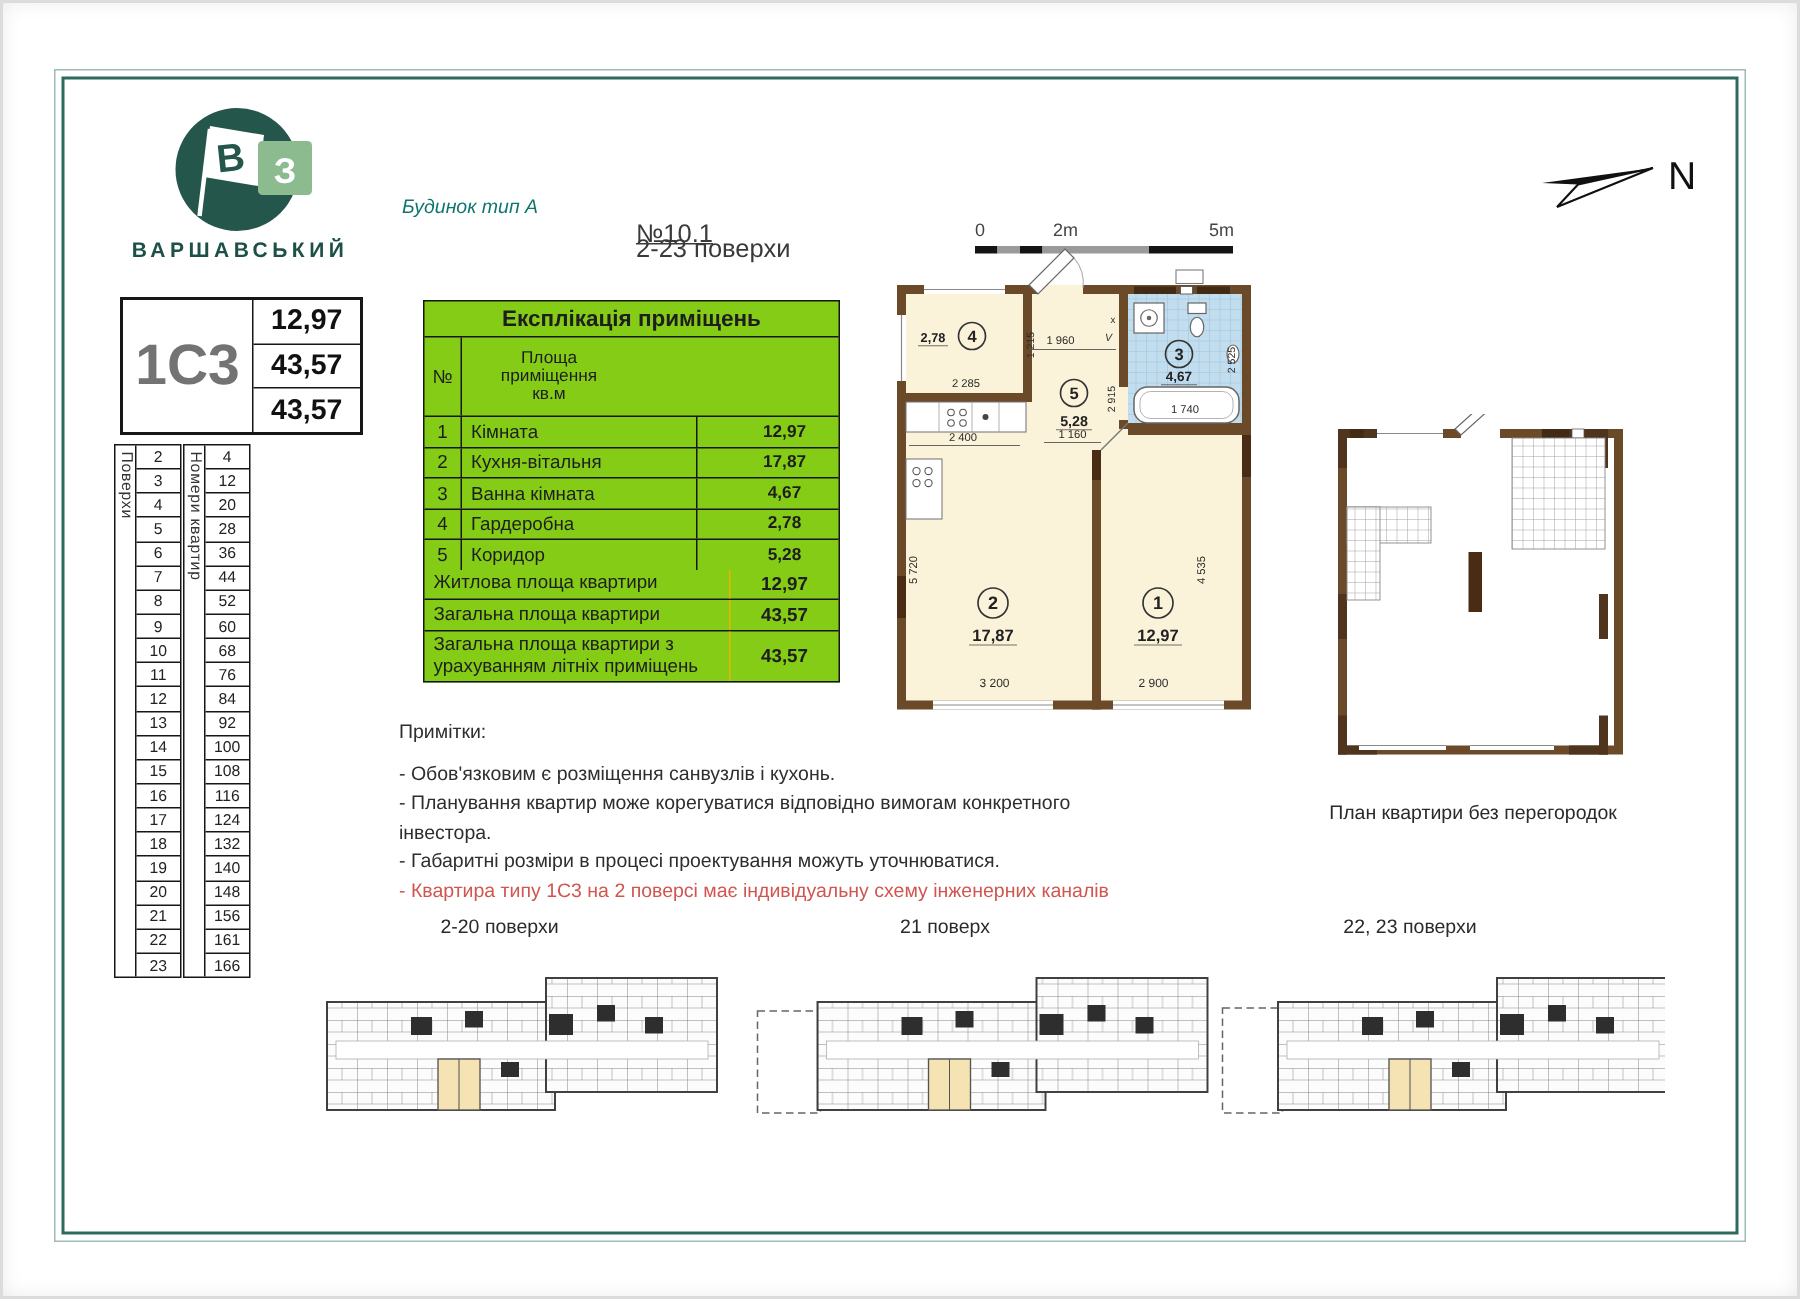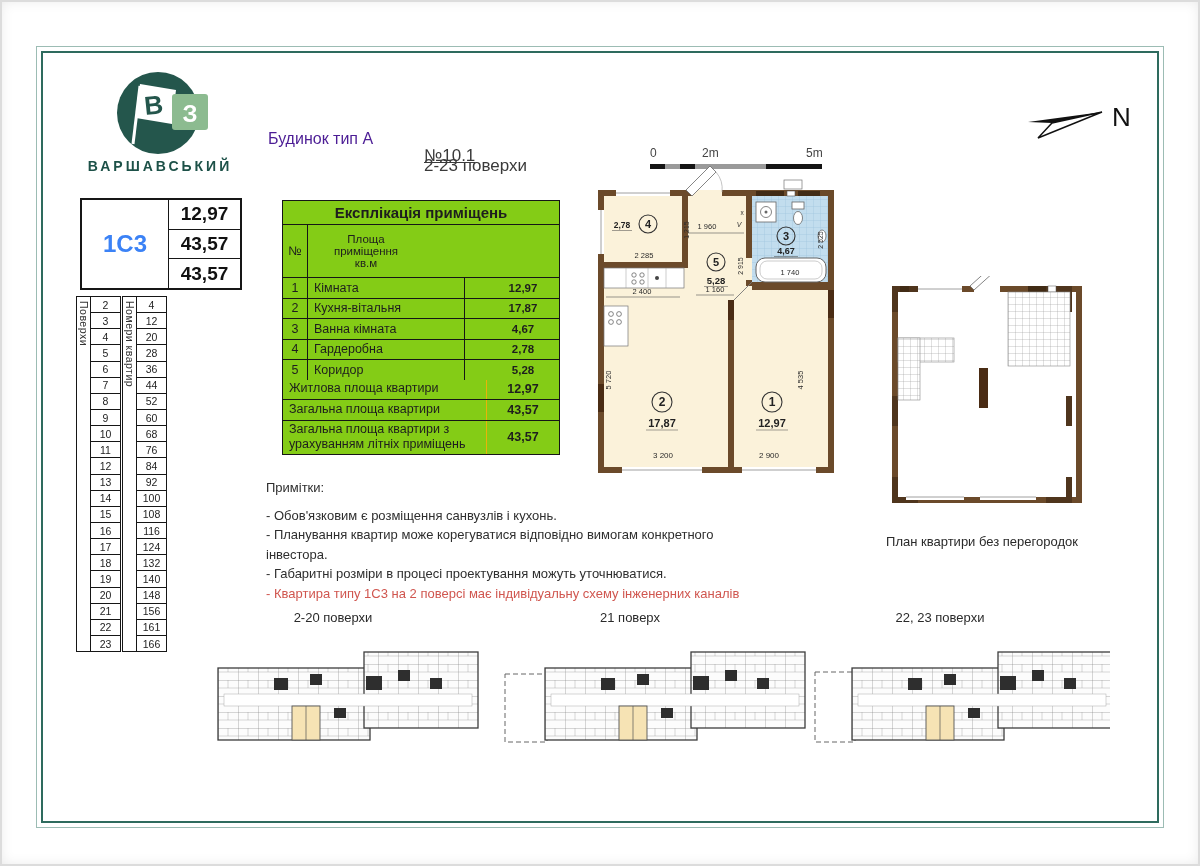"Будинок тип А" .h-build { color: #4c1d95 -> #0f766e; font-size: 16px -> 13px; font-style: none -> italic }
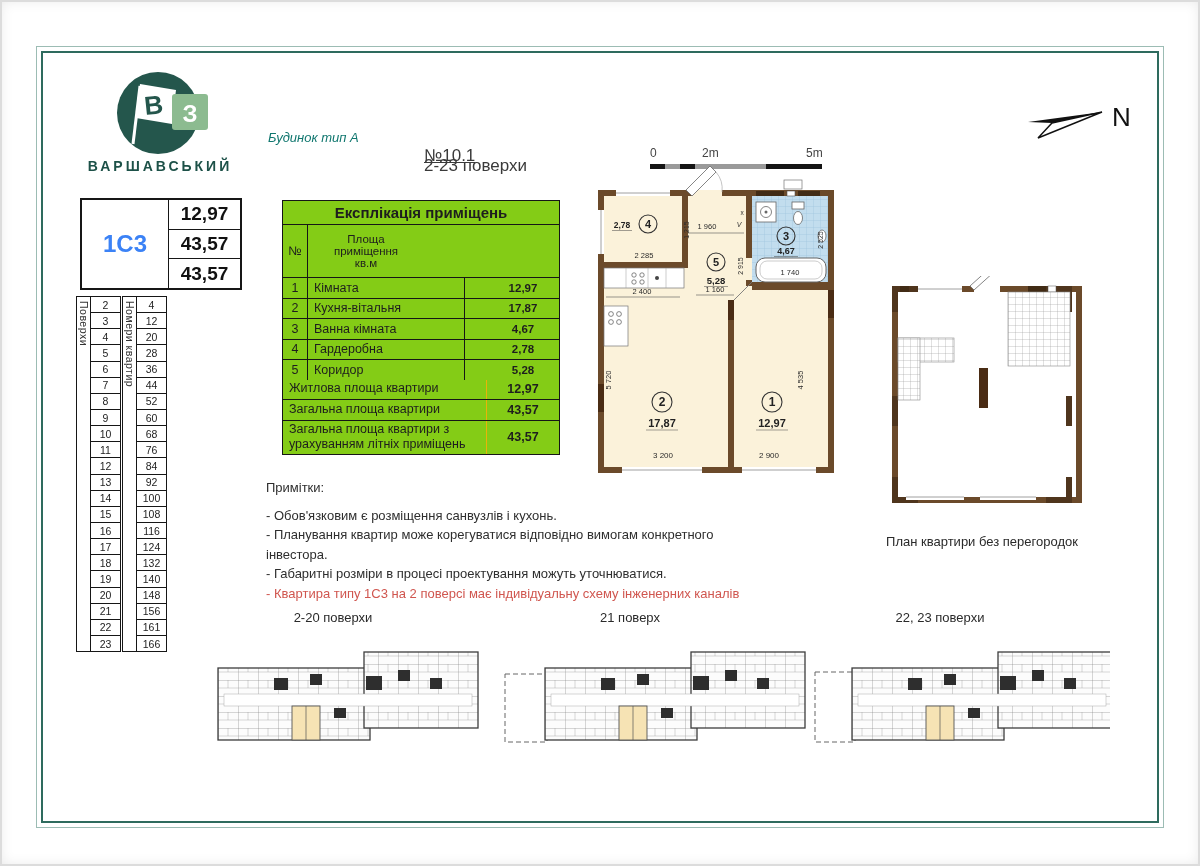"1С3" .tc-code { color: #3b82f6 -> #737373; font-size: 24px -> 38px }
